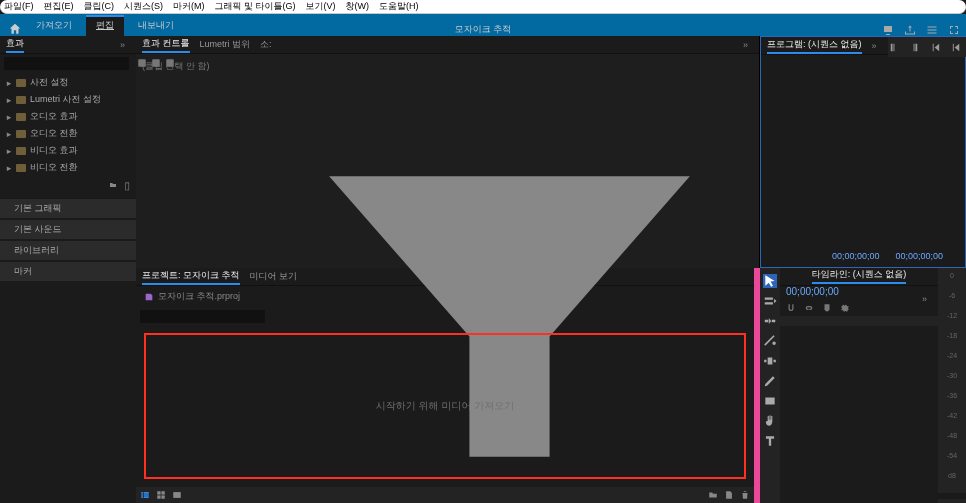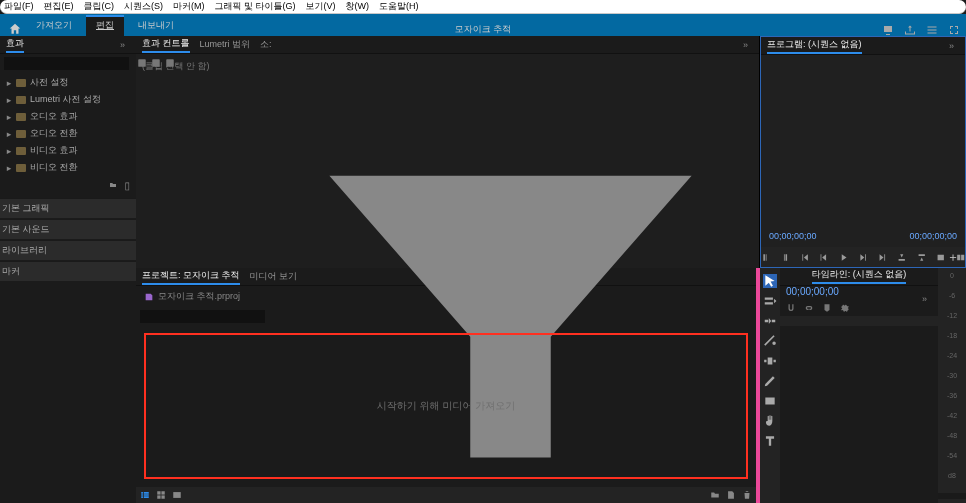"프로그램: (시퀀스 없음)" .panel-b { flex-direction: column -> row }
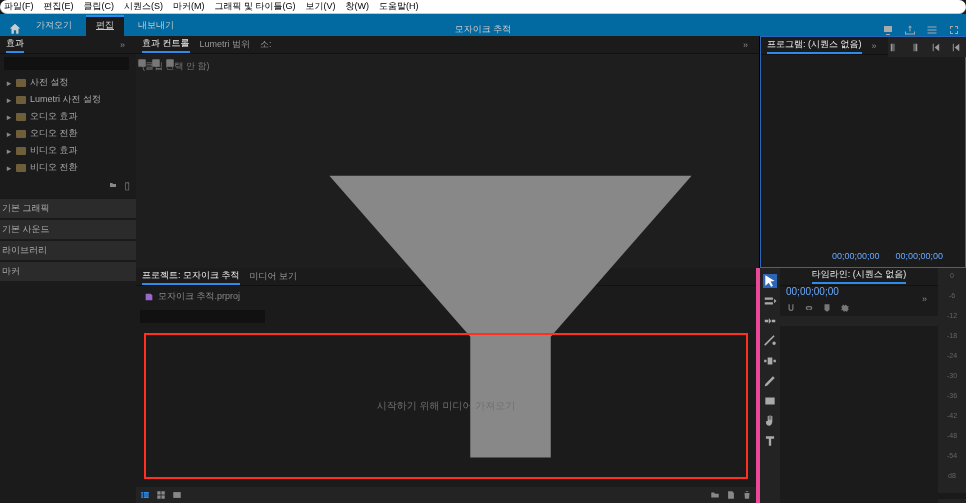"기본 그래픽" .fx-sec { padding: 3px 2px -> 3px 14px }
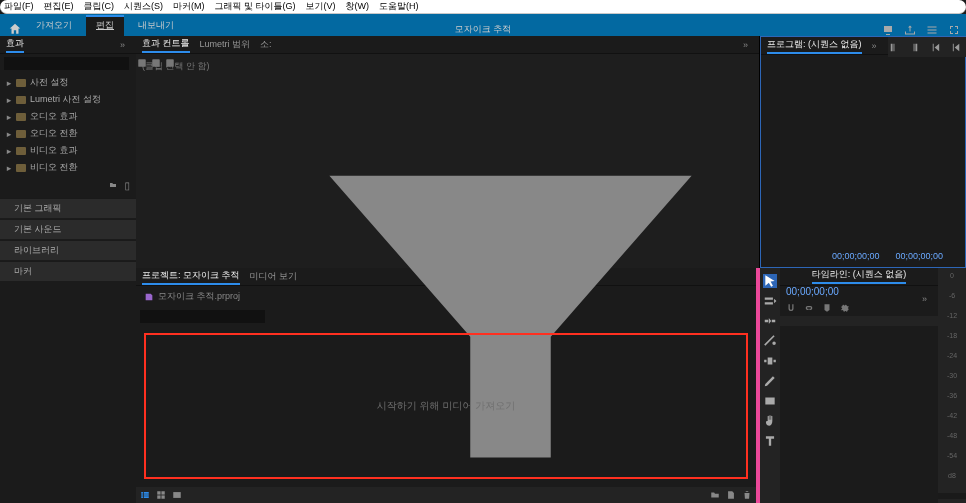"프로젝트: 모자이크 추적" .panel-d { border-right: 4px solid #ec4899 -> 6px solid #ec4899 }
